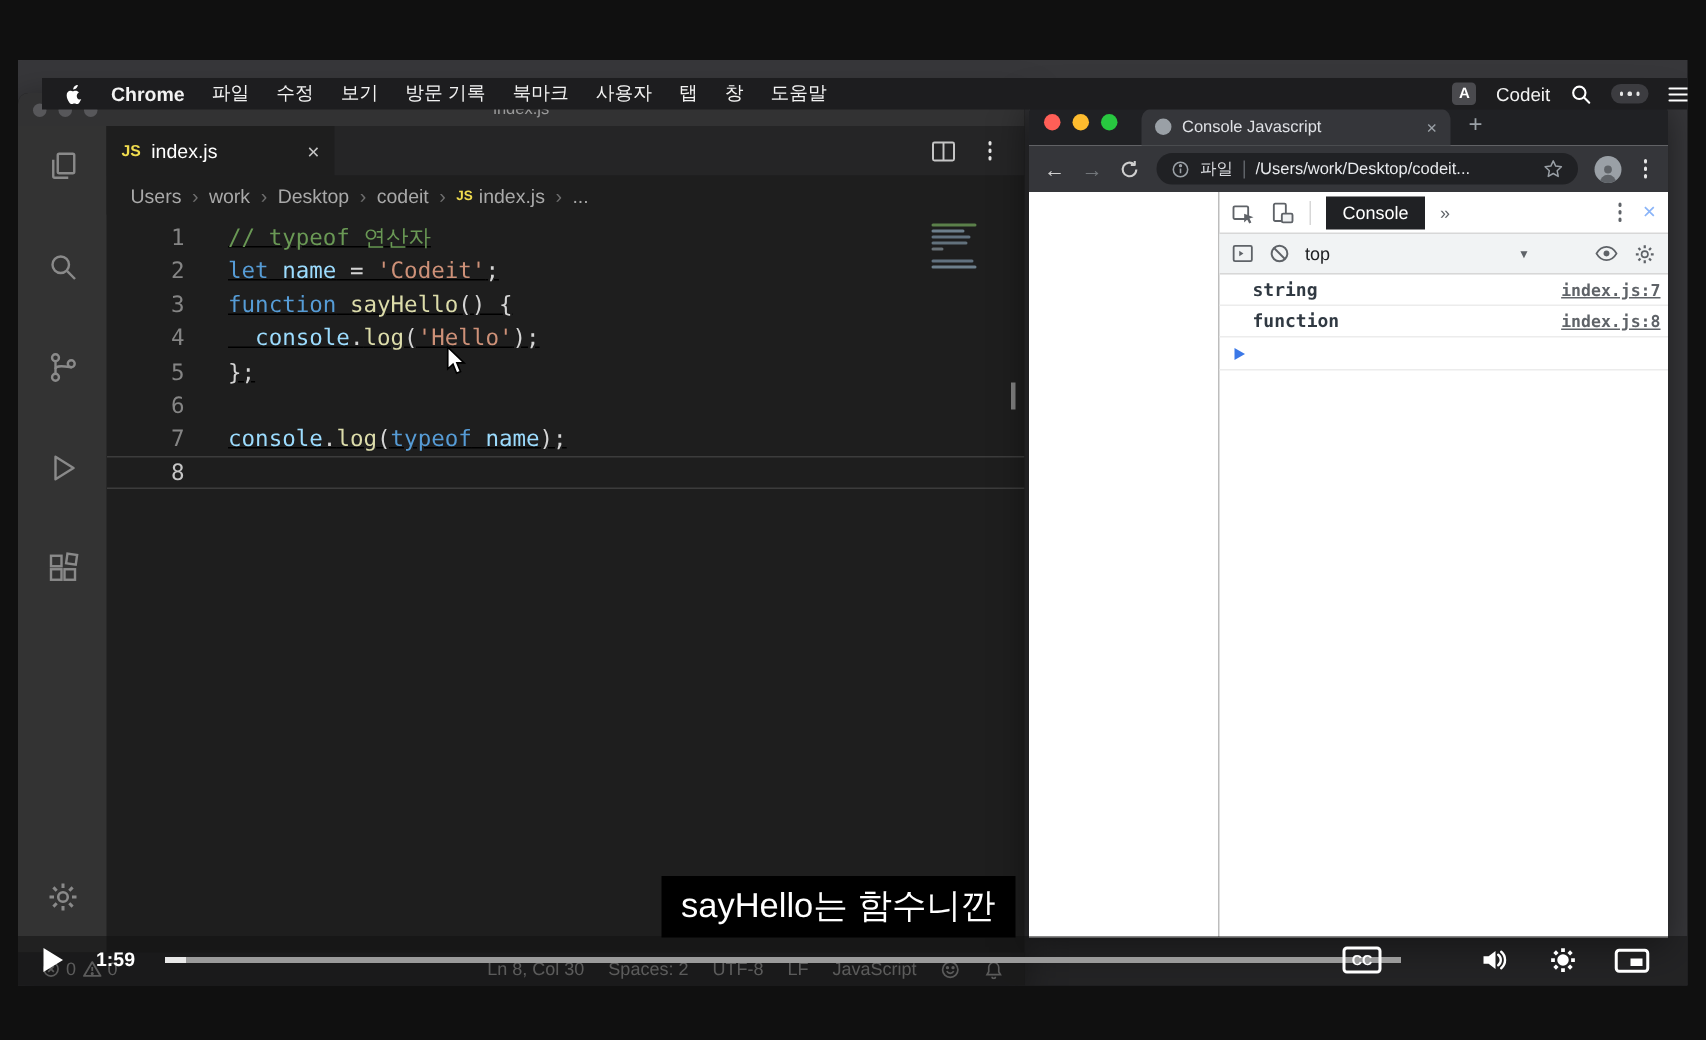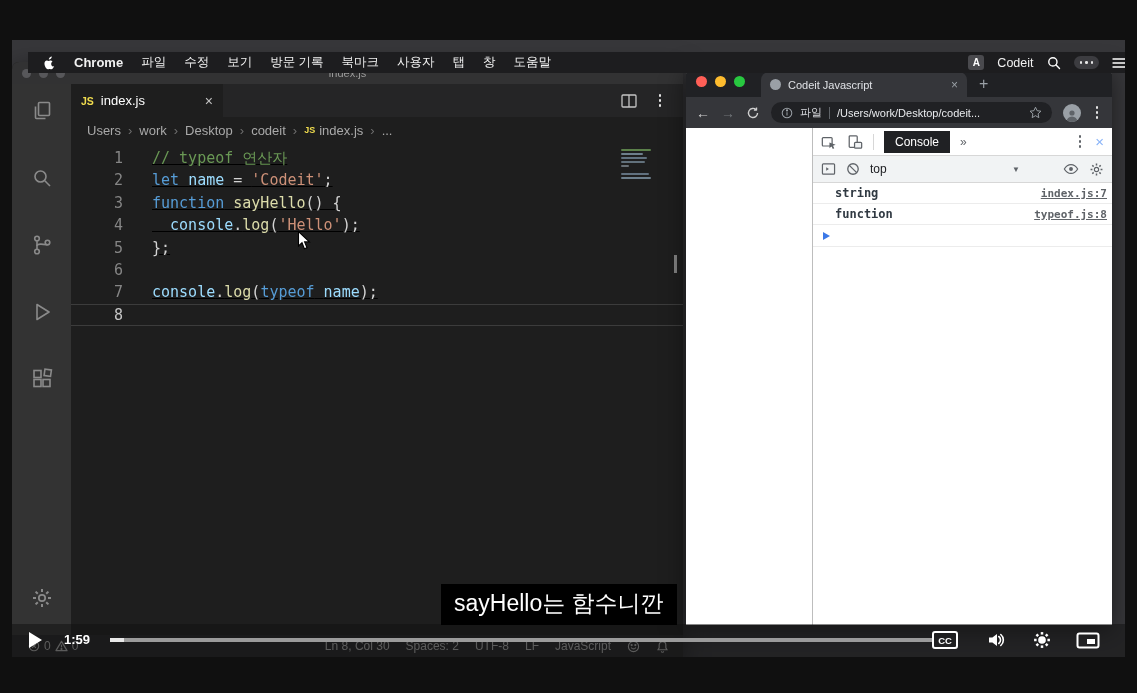"Codeit Javascript" span { text: Codeit -> Console }
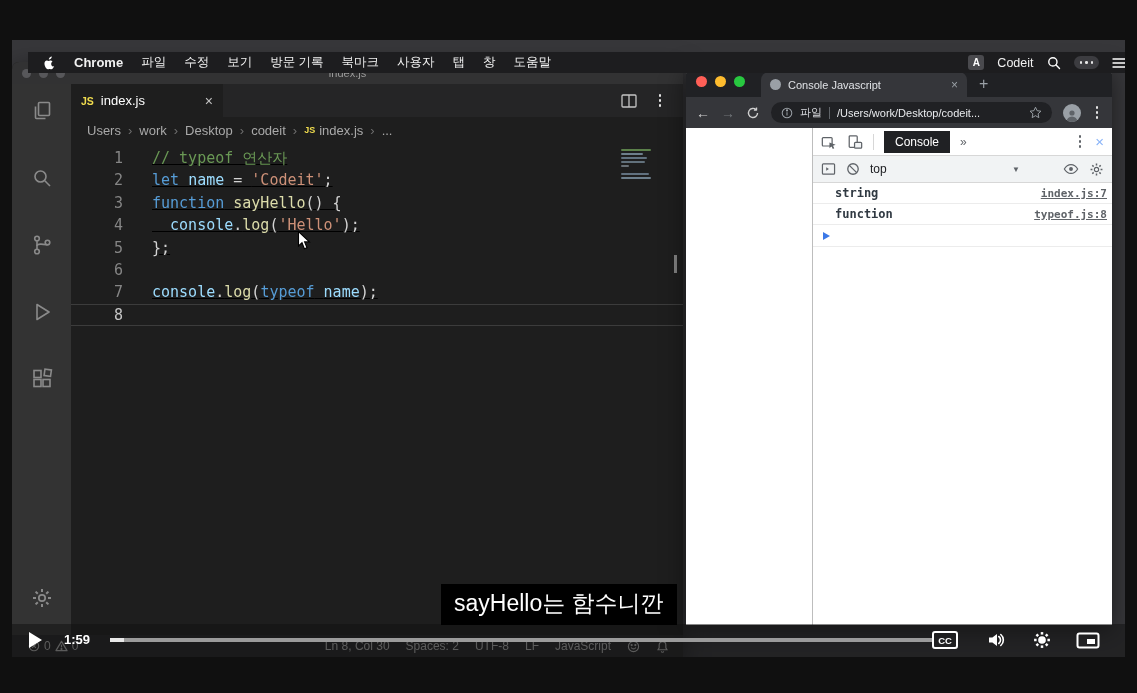"typeof.js:8" a.cl { text: typeof.js:8 -> index.js:8 }
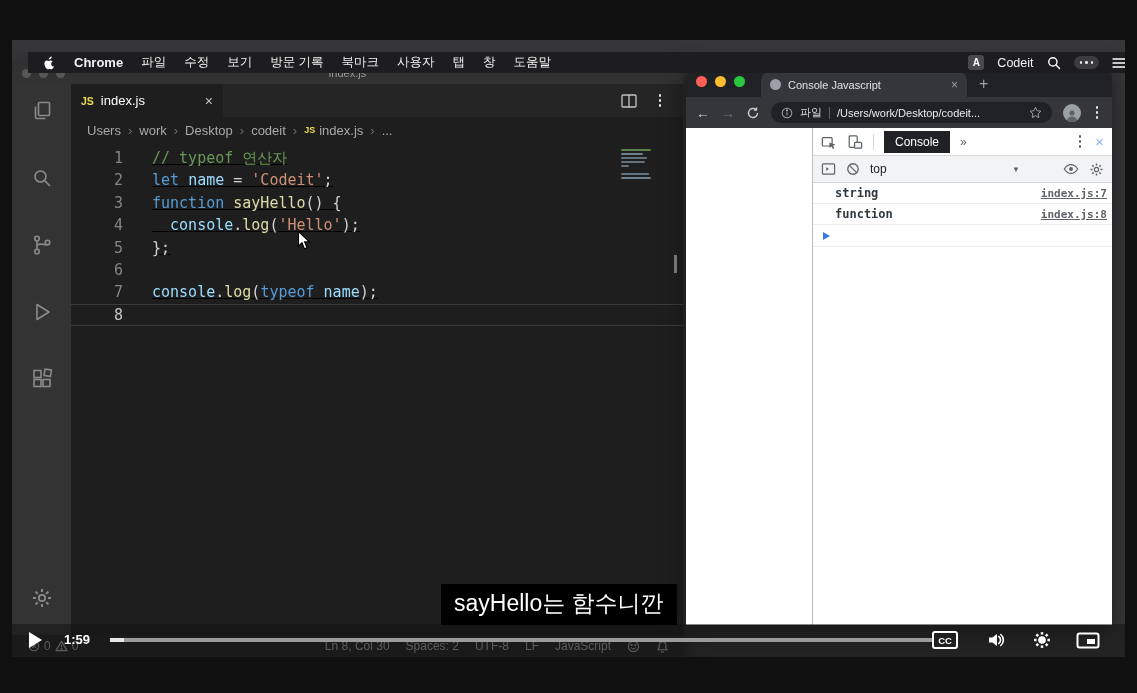"CC" .pl-cc { left: 920px -> 883px }
